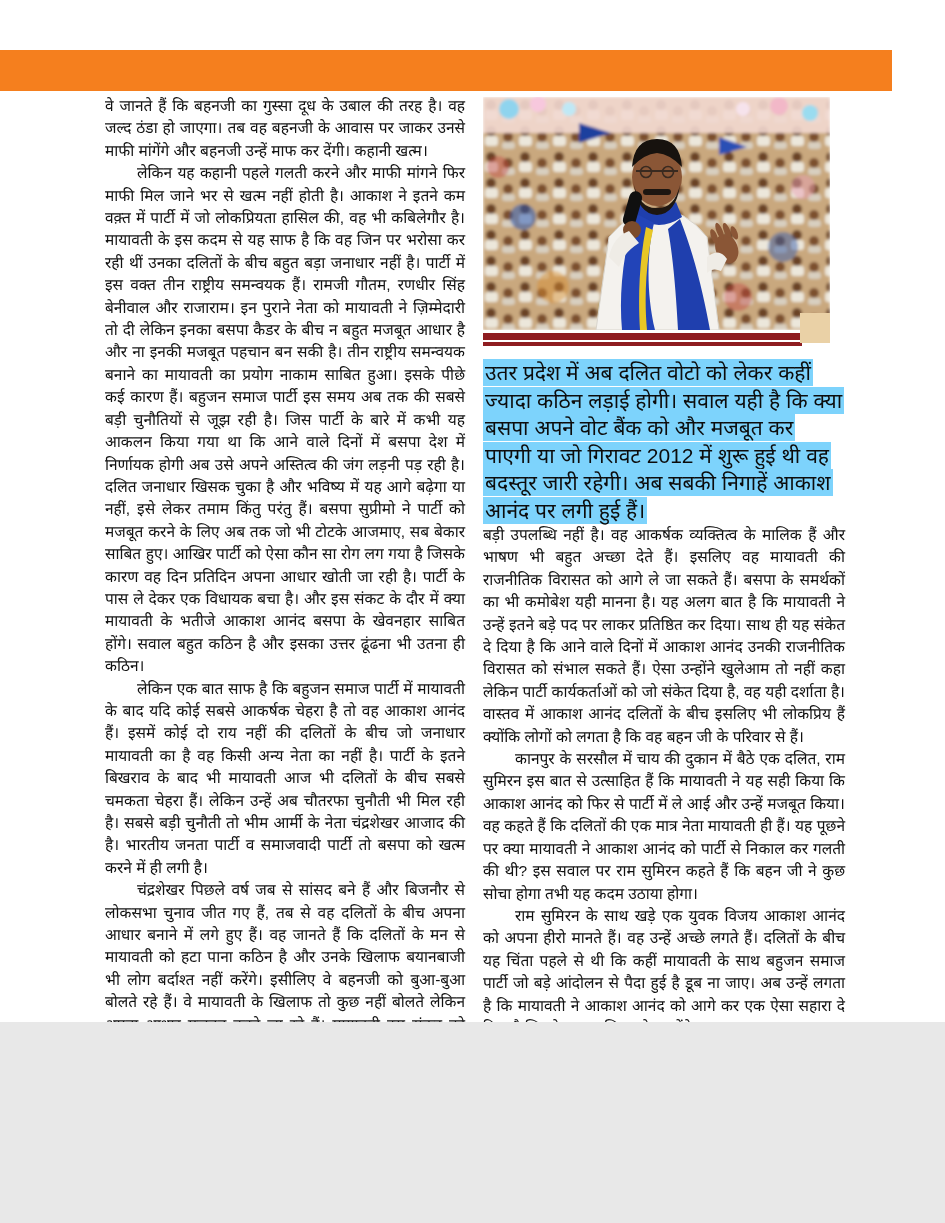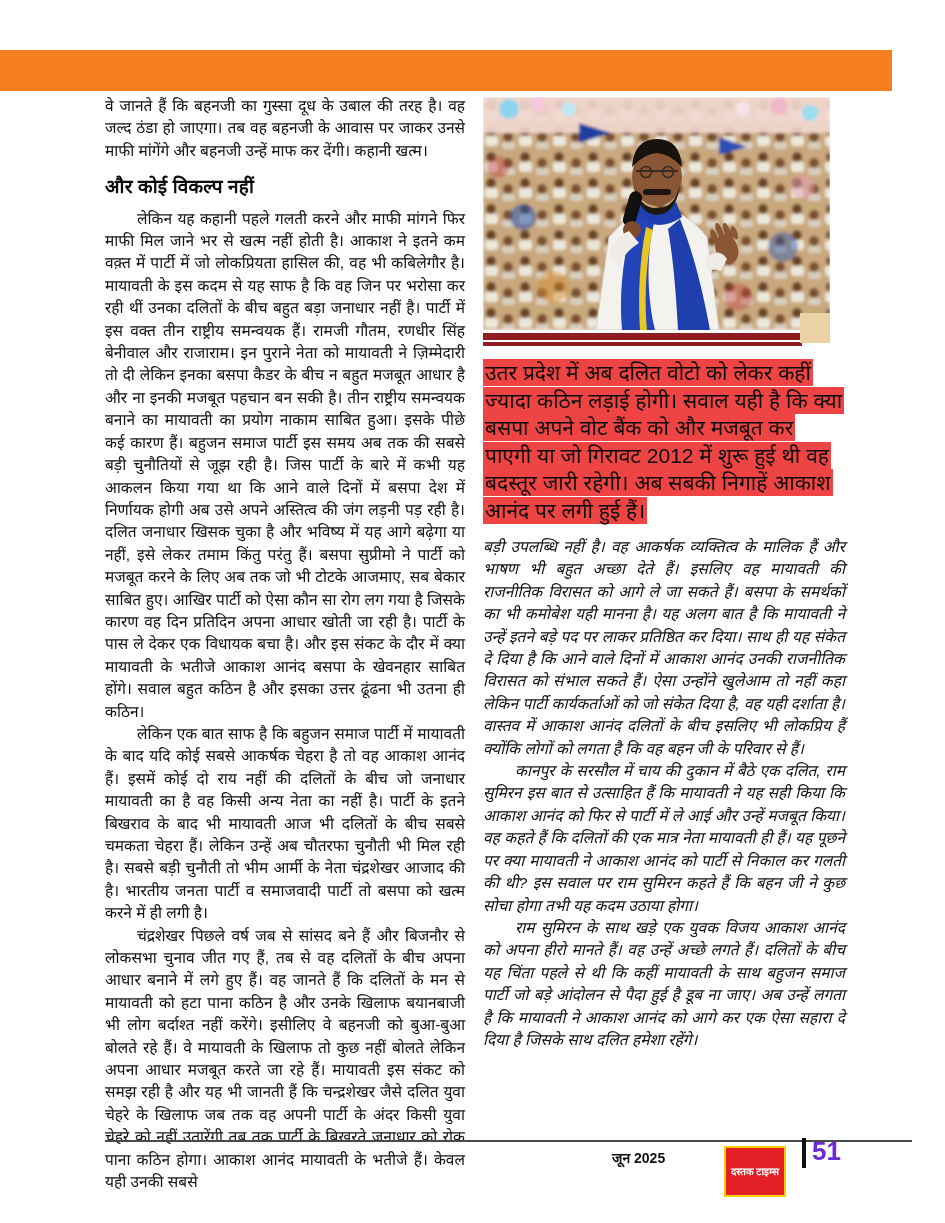"वे जानते हैं कि बहनजी" .page { height: 1223px -> 1022px }
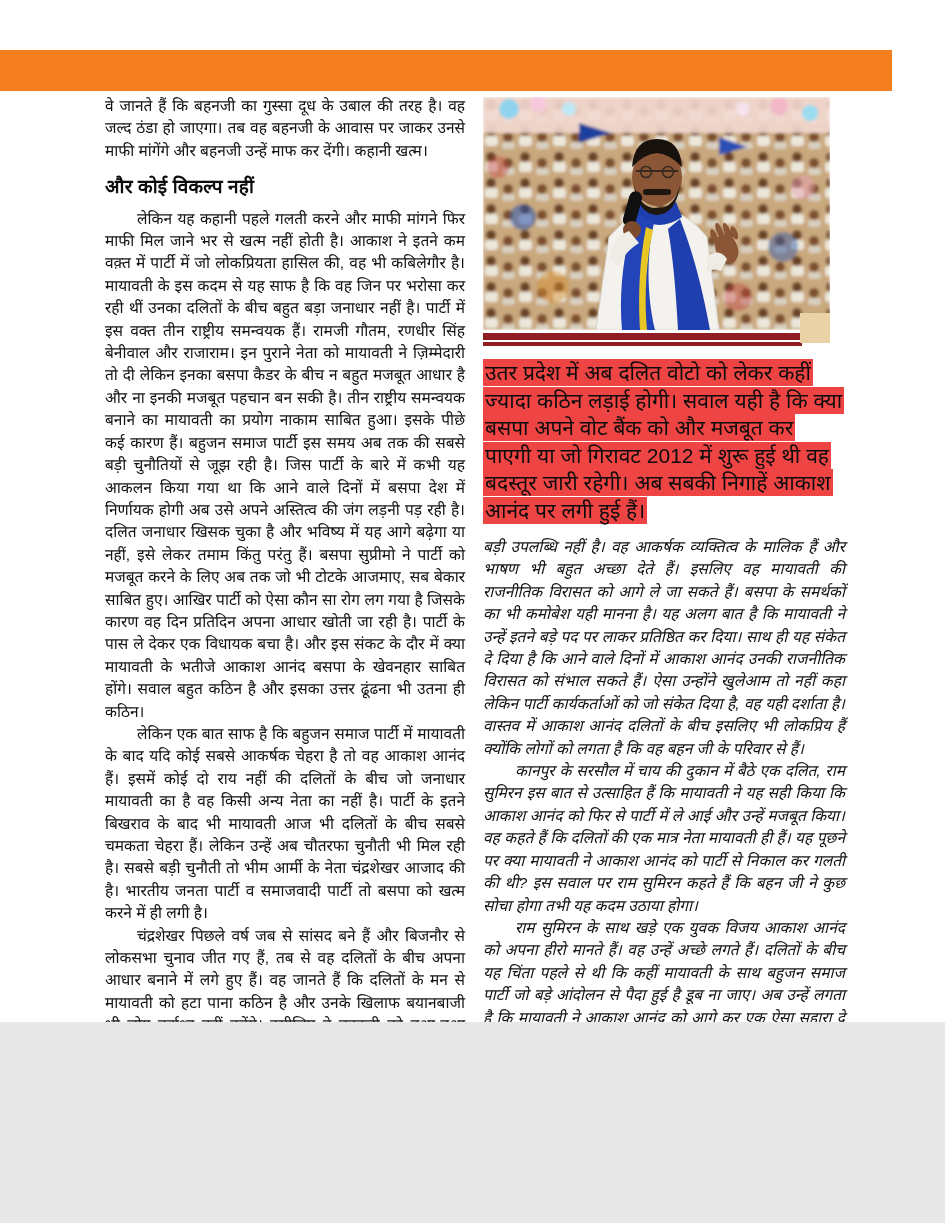"और कोई विकल्प नहीं" h2.sec { html: <h2>और कोई विकल्प नहीं</h2> -> none }
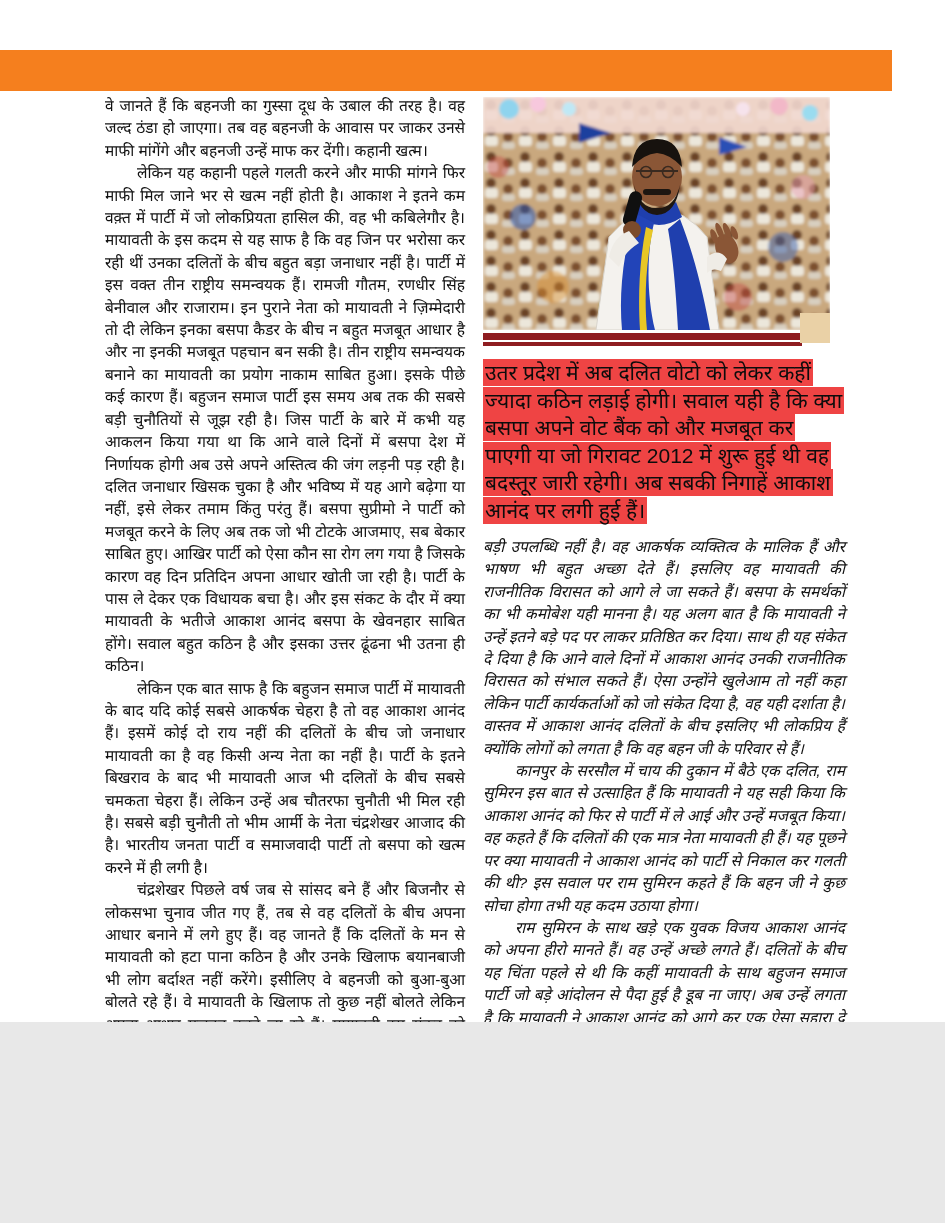"उतर प्रदेश में अब दलित" .quote .hl { background: #ef4444 -> #7dd3fc }
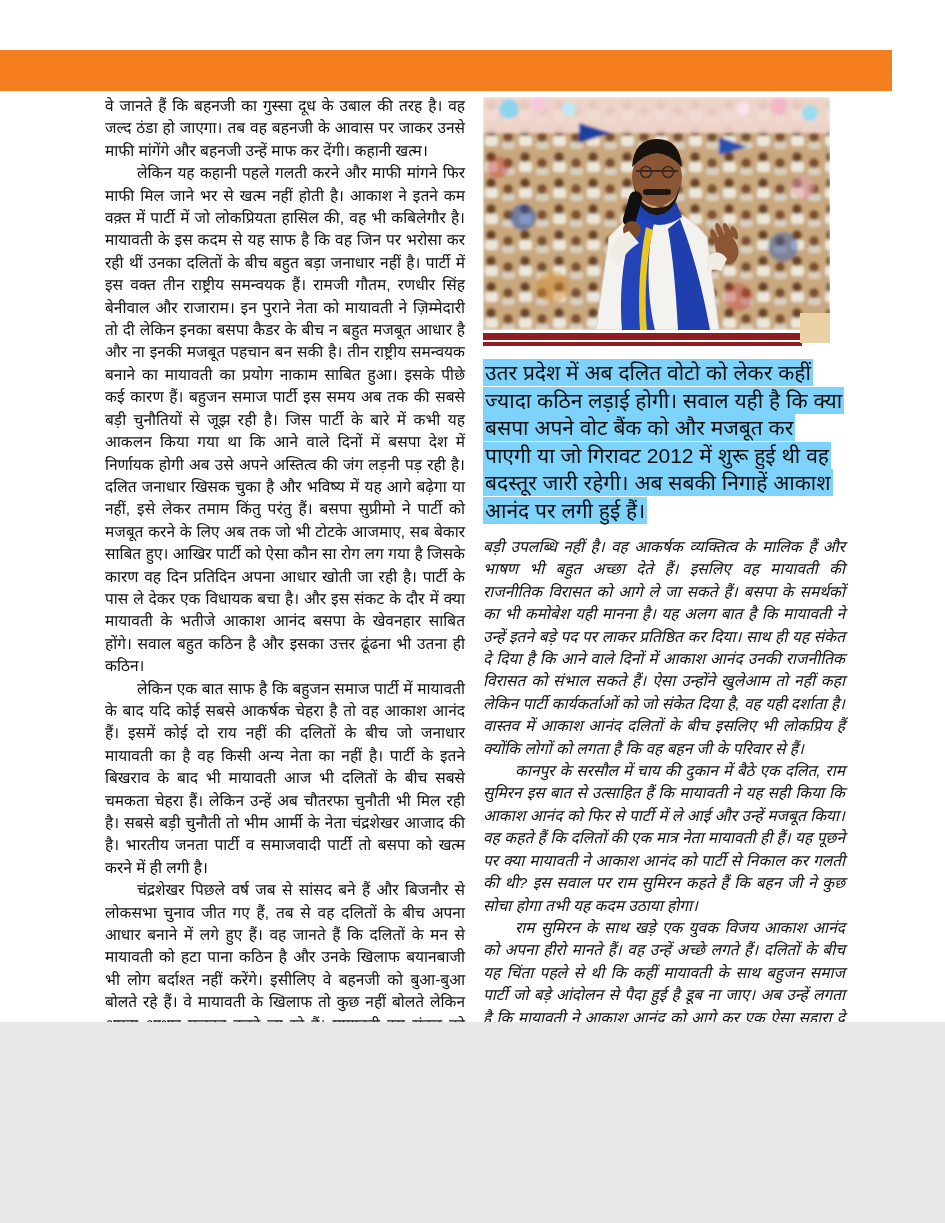"बड़ी उपलब्धि नहीं है। वह" .after-quote { font-style: italic -> none; margin-top: 12px -> none }
